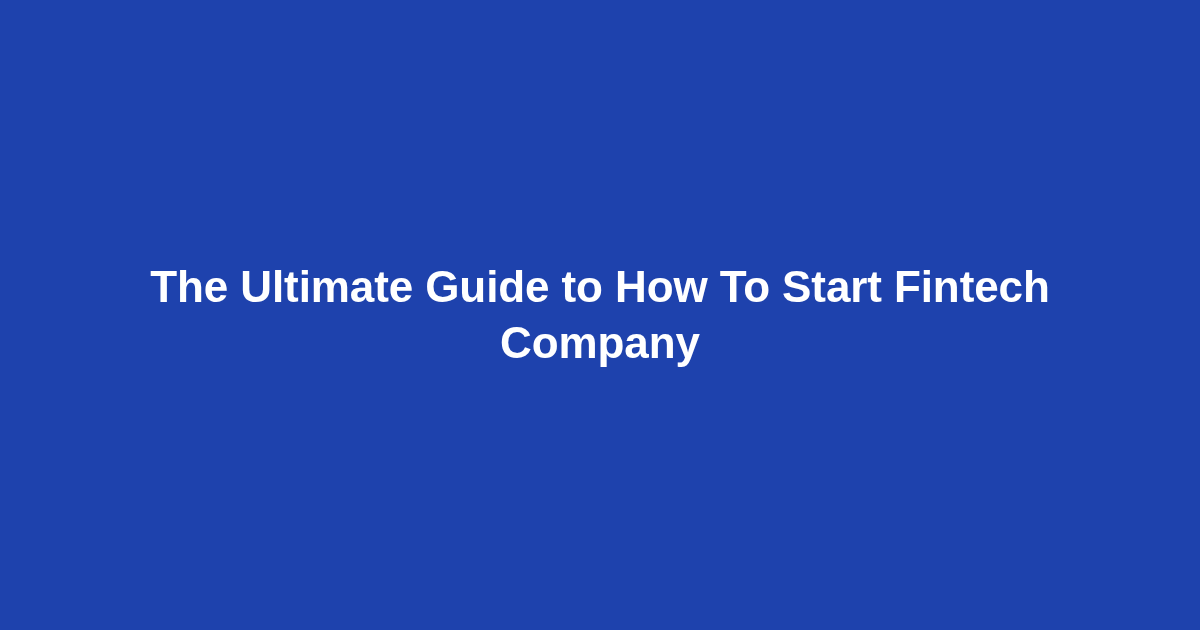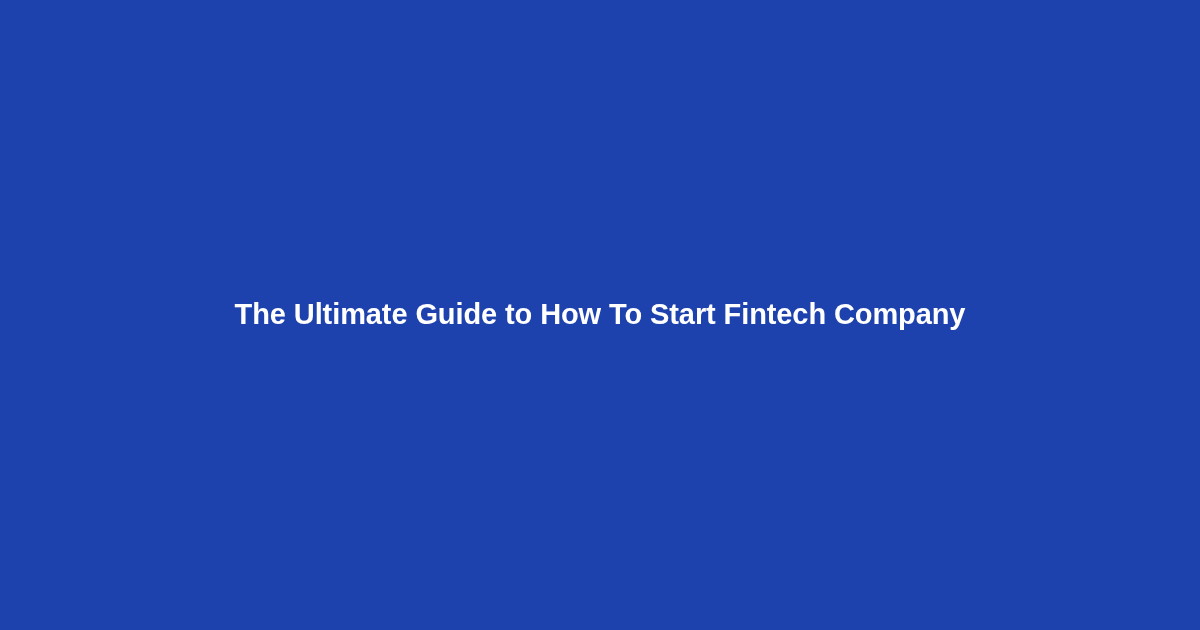"The Ultimate Guide to How" .og-title { font-size: 29px -> 44px }
